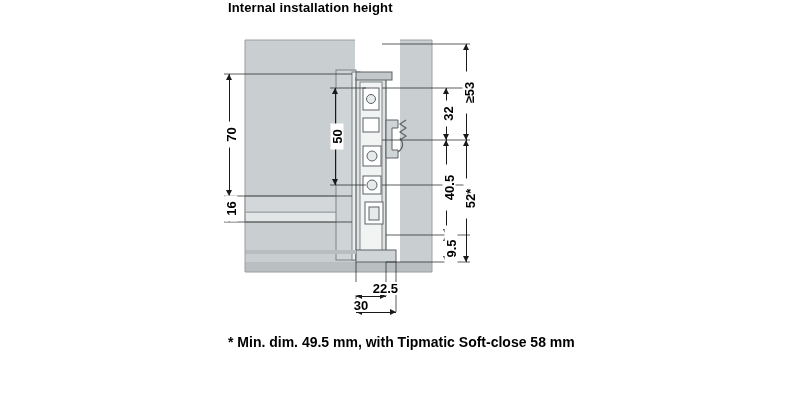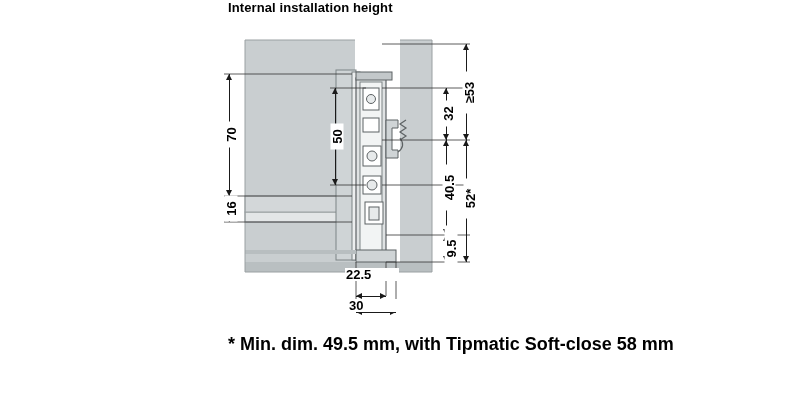"22.5" div.dim-label { text-align: left -> right; top: 268px -> 282px }
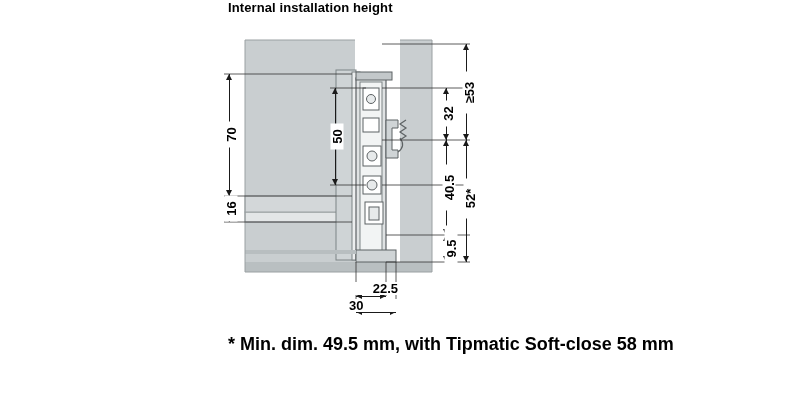"30" div.dim-label { left: 348px -> 336px; text-align: left -> center }
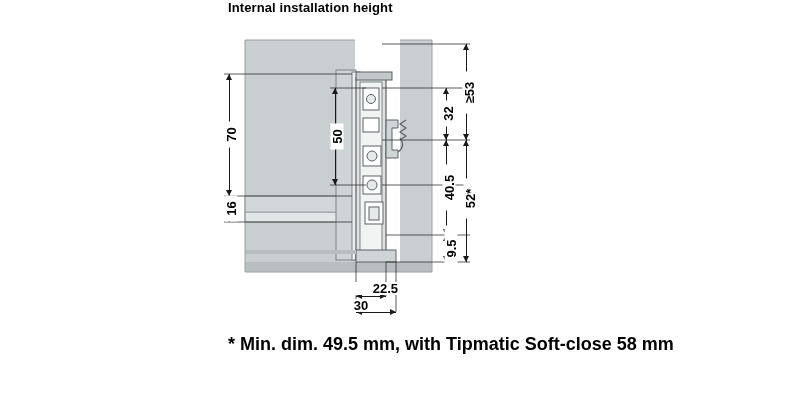"* Min. dim. 49.5 mm," .footnote { font-size: 18px -> 14px }
